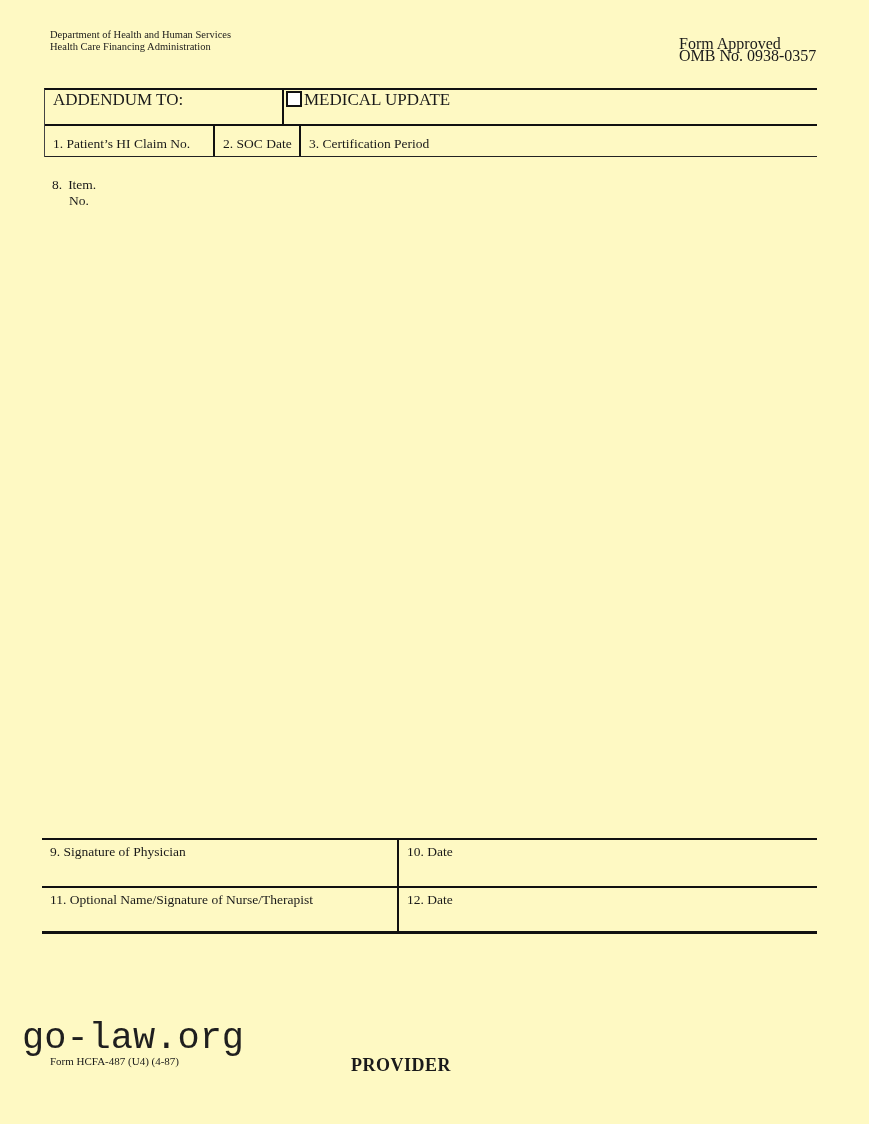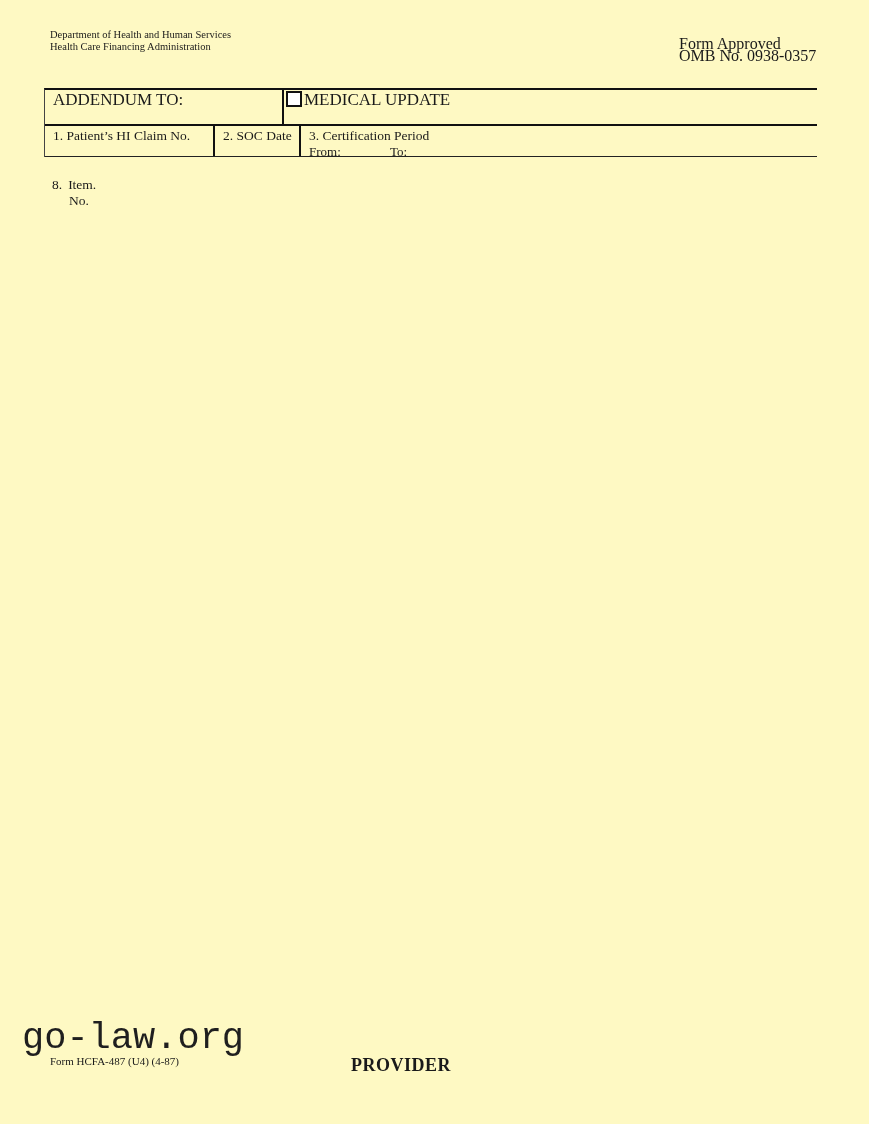"1. Patient’s HI Claim No." .row-fields .cell { padding: 2px 4px 0 8px -> 10px 4px 0 8px }
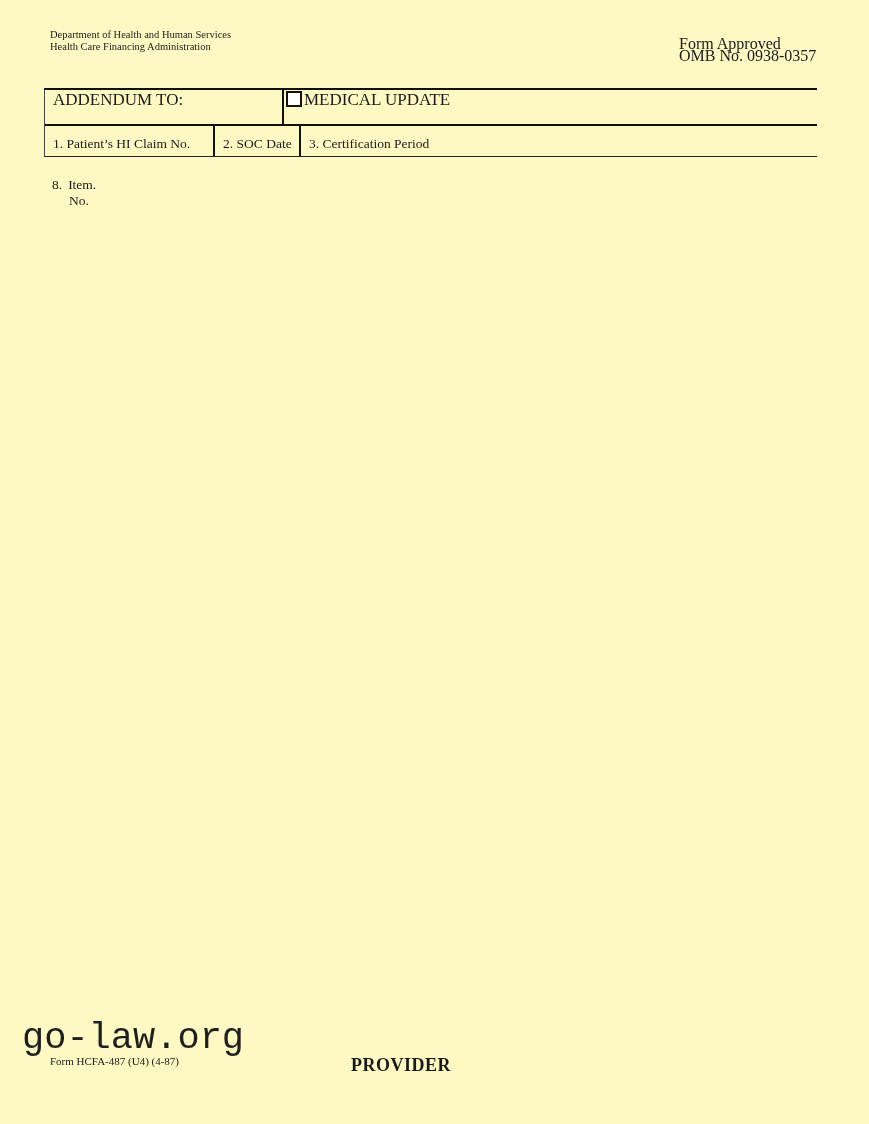"9. Signature of Physician" div.abs { html: none -> <div> <div> <div> <span>9. Signature of Physician</span> </div> <div> <span>10. Date</span> </div> </div> <div> <div> <span>11. Optional Name/Signature of Nurse/Therapist</span> </div> <div> <span>12. Date</span> </div> </div> </div> }
